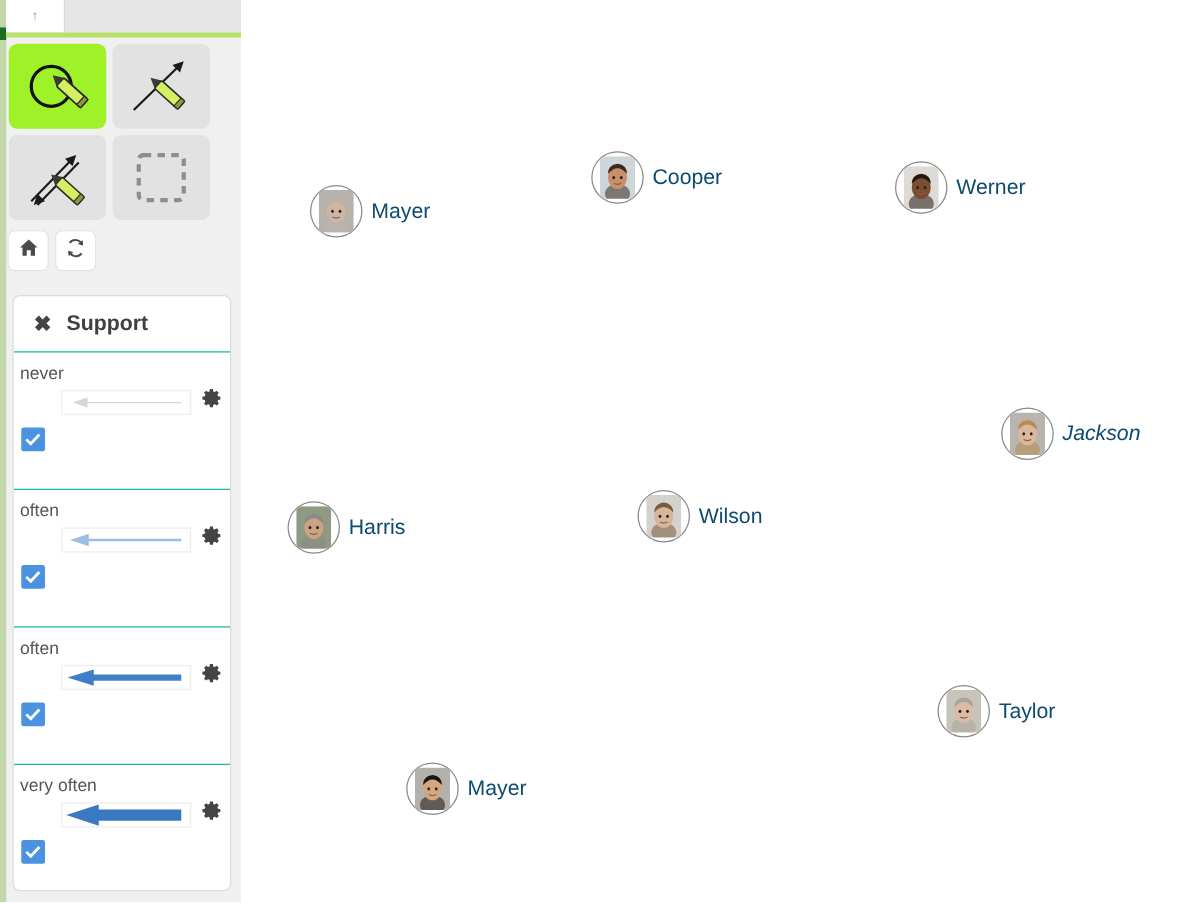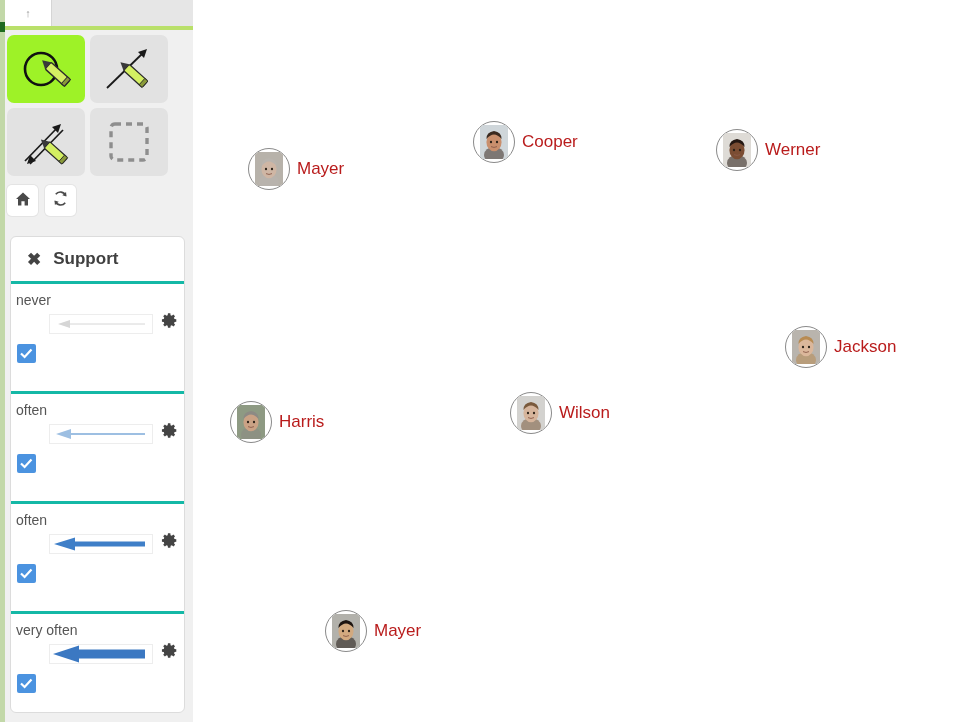"Cooper" .node-label { color: #b91c1c -> #0c4a6e }
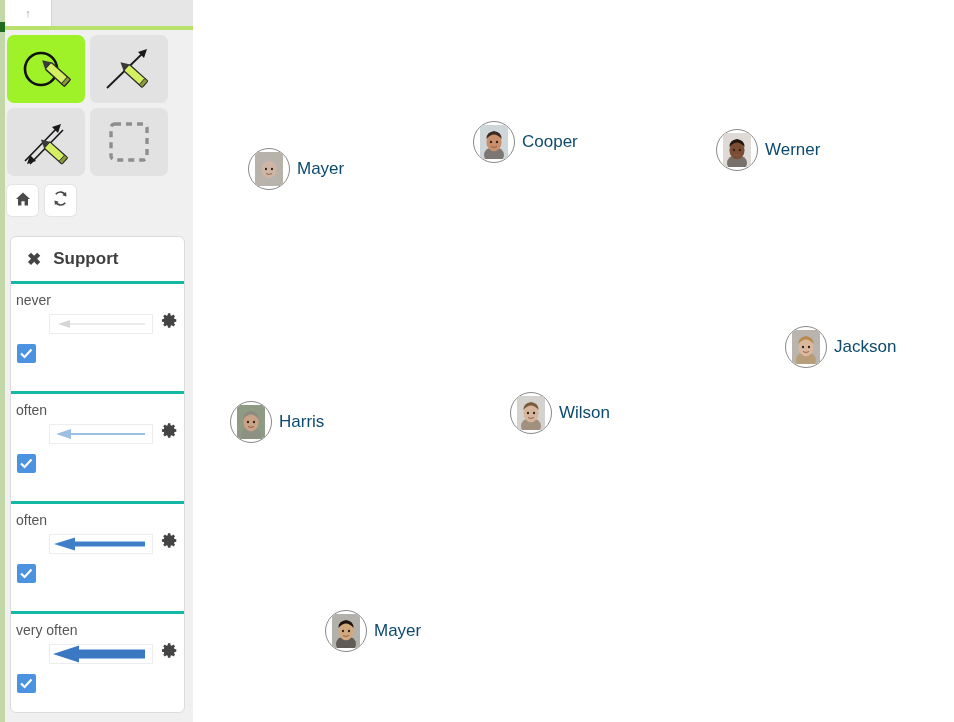"never" .legend-item { border-top: 3px solid #14b8a6 -> 1px solid #14b8a6 }
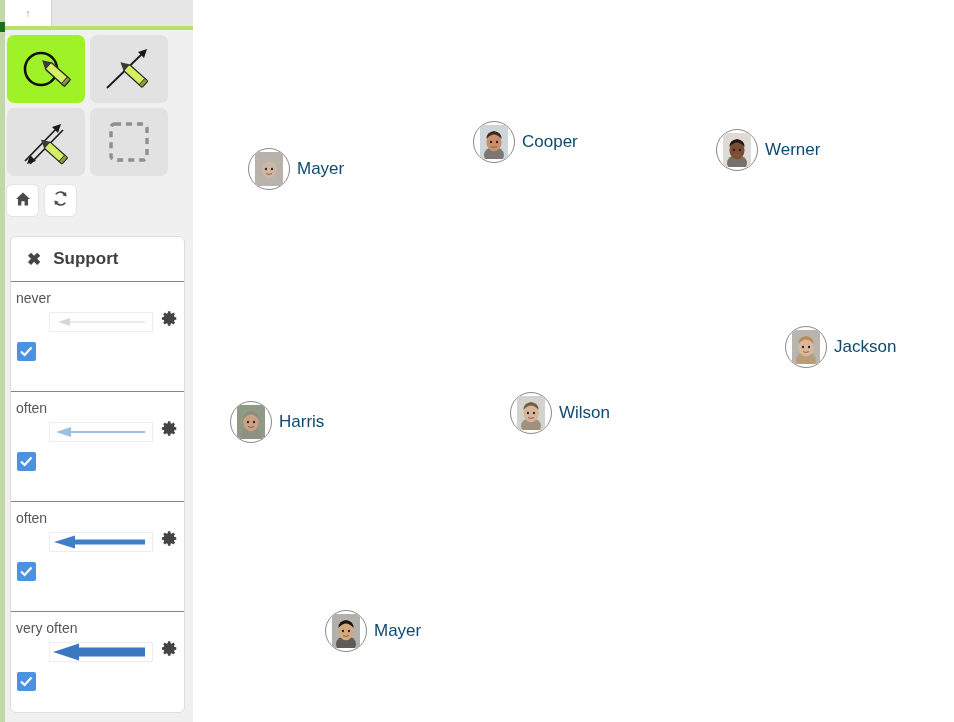"Jackson" div.node { font-style: none -> italic; left: 592px -> 608px }
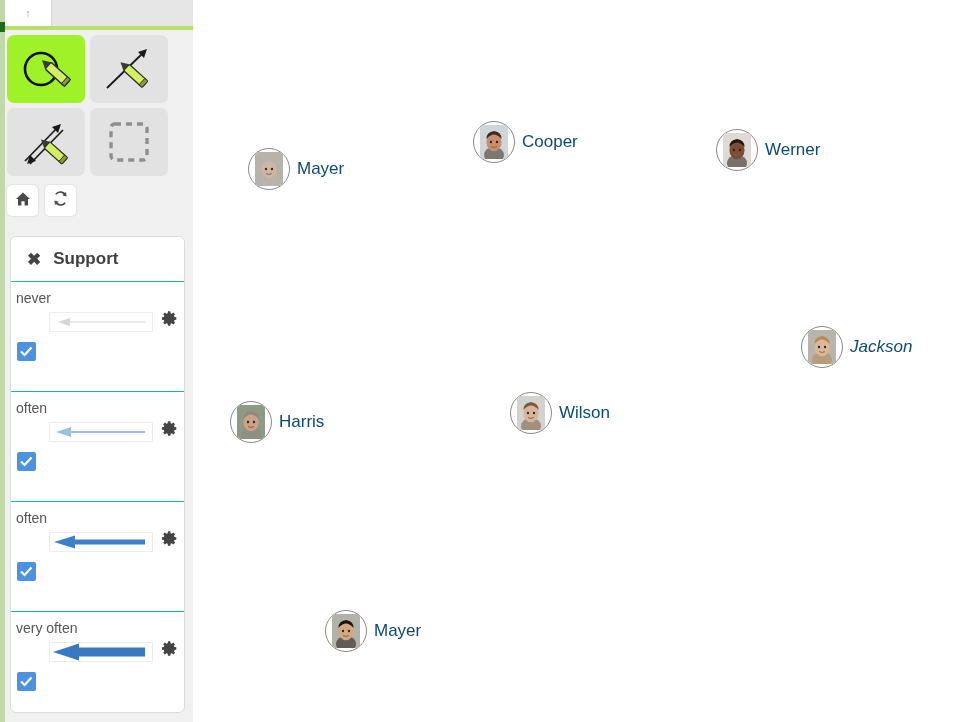"Taylor" div.node { html: none -> <div> <div> <svg> <rect></rect> <ellipse></ellipse> <ellipse></ellipse> <path></path> <ellipse></ellipse> <ellipse></ellipse> <path></path> </svg> </div> <span>Taylor</span> </div> }
